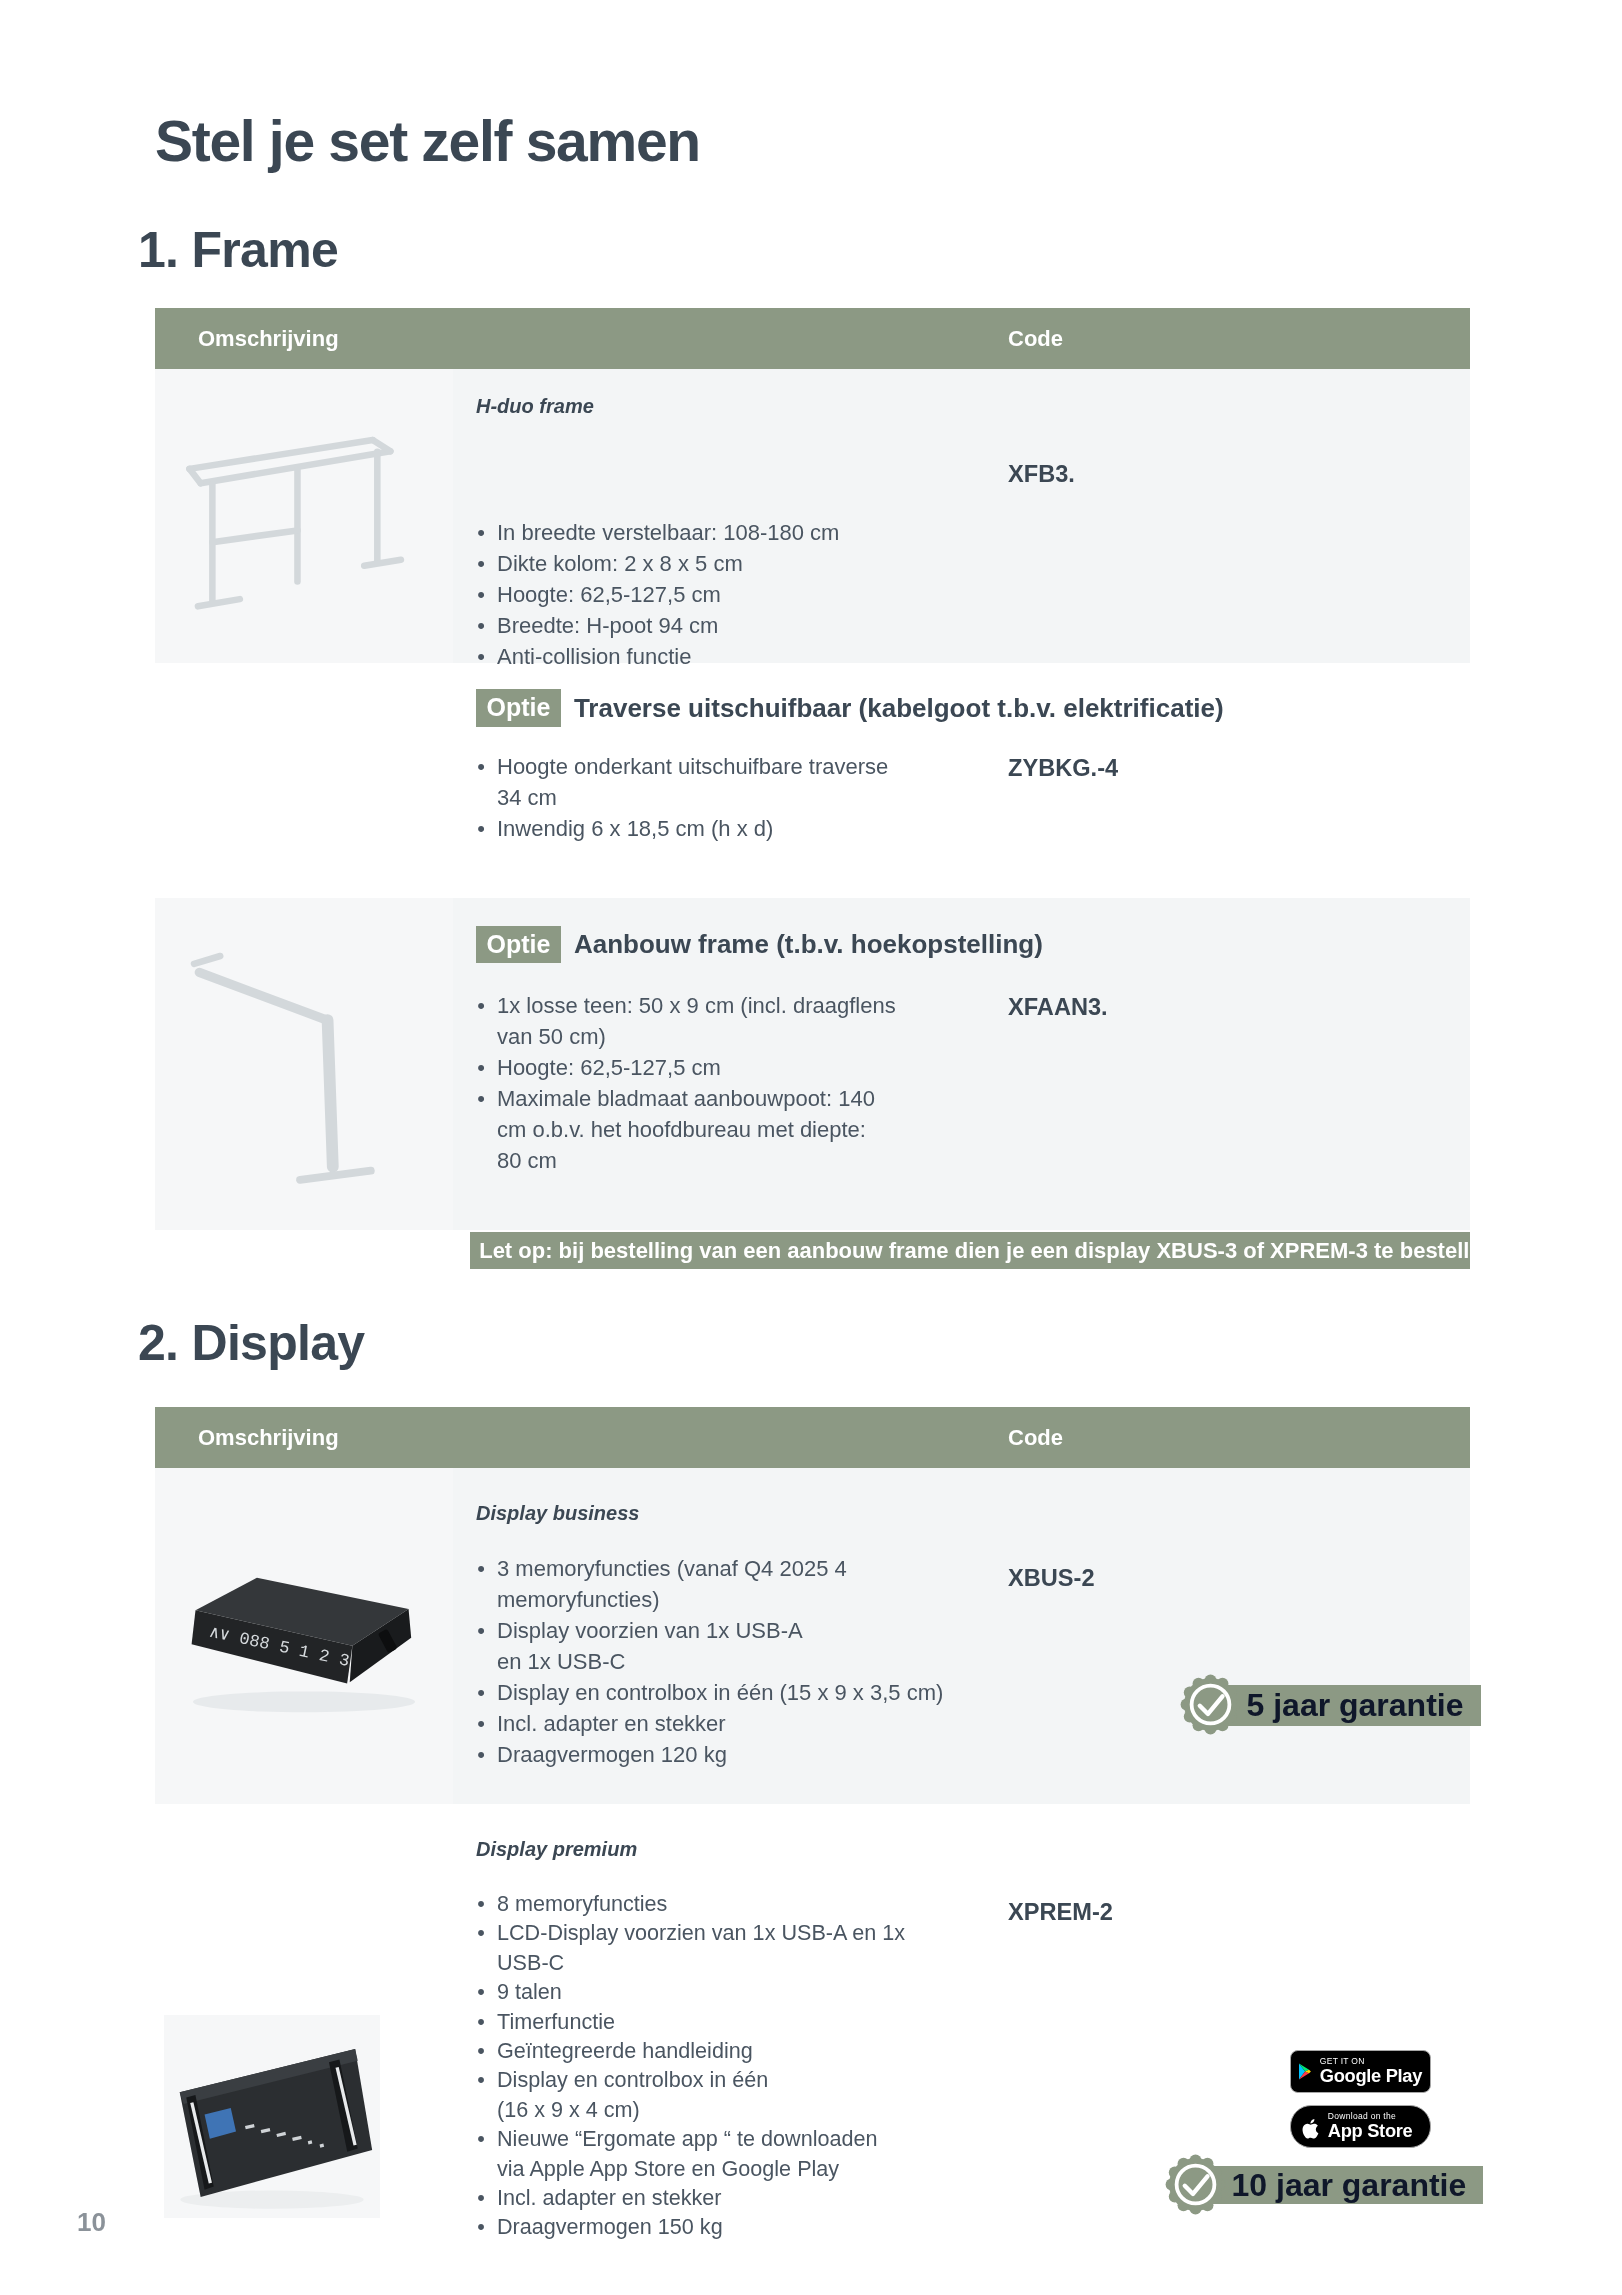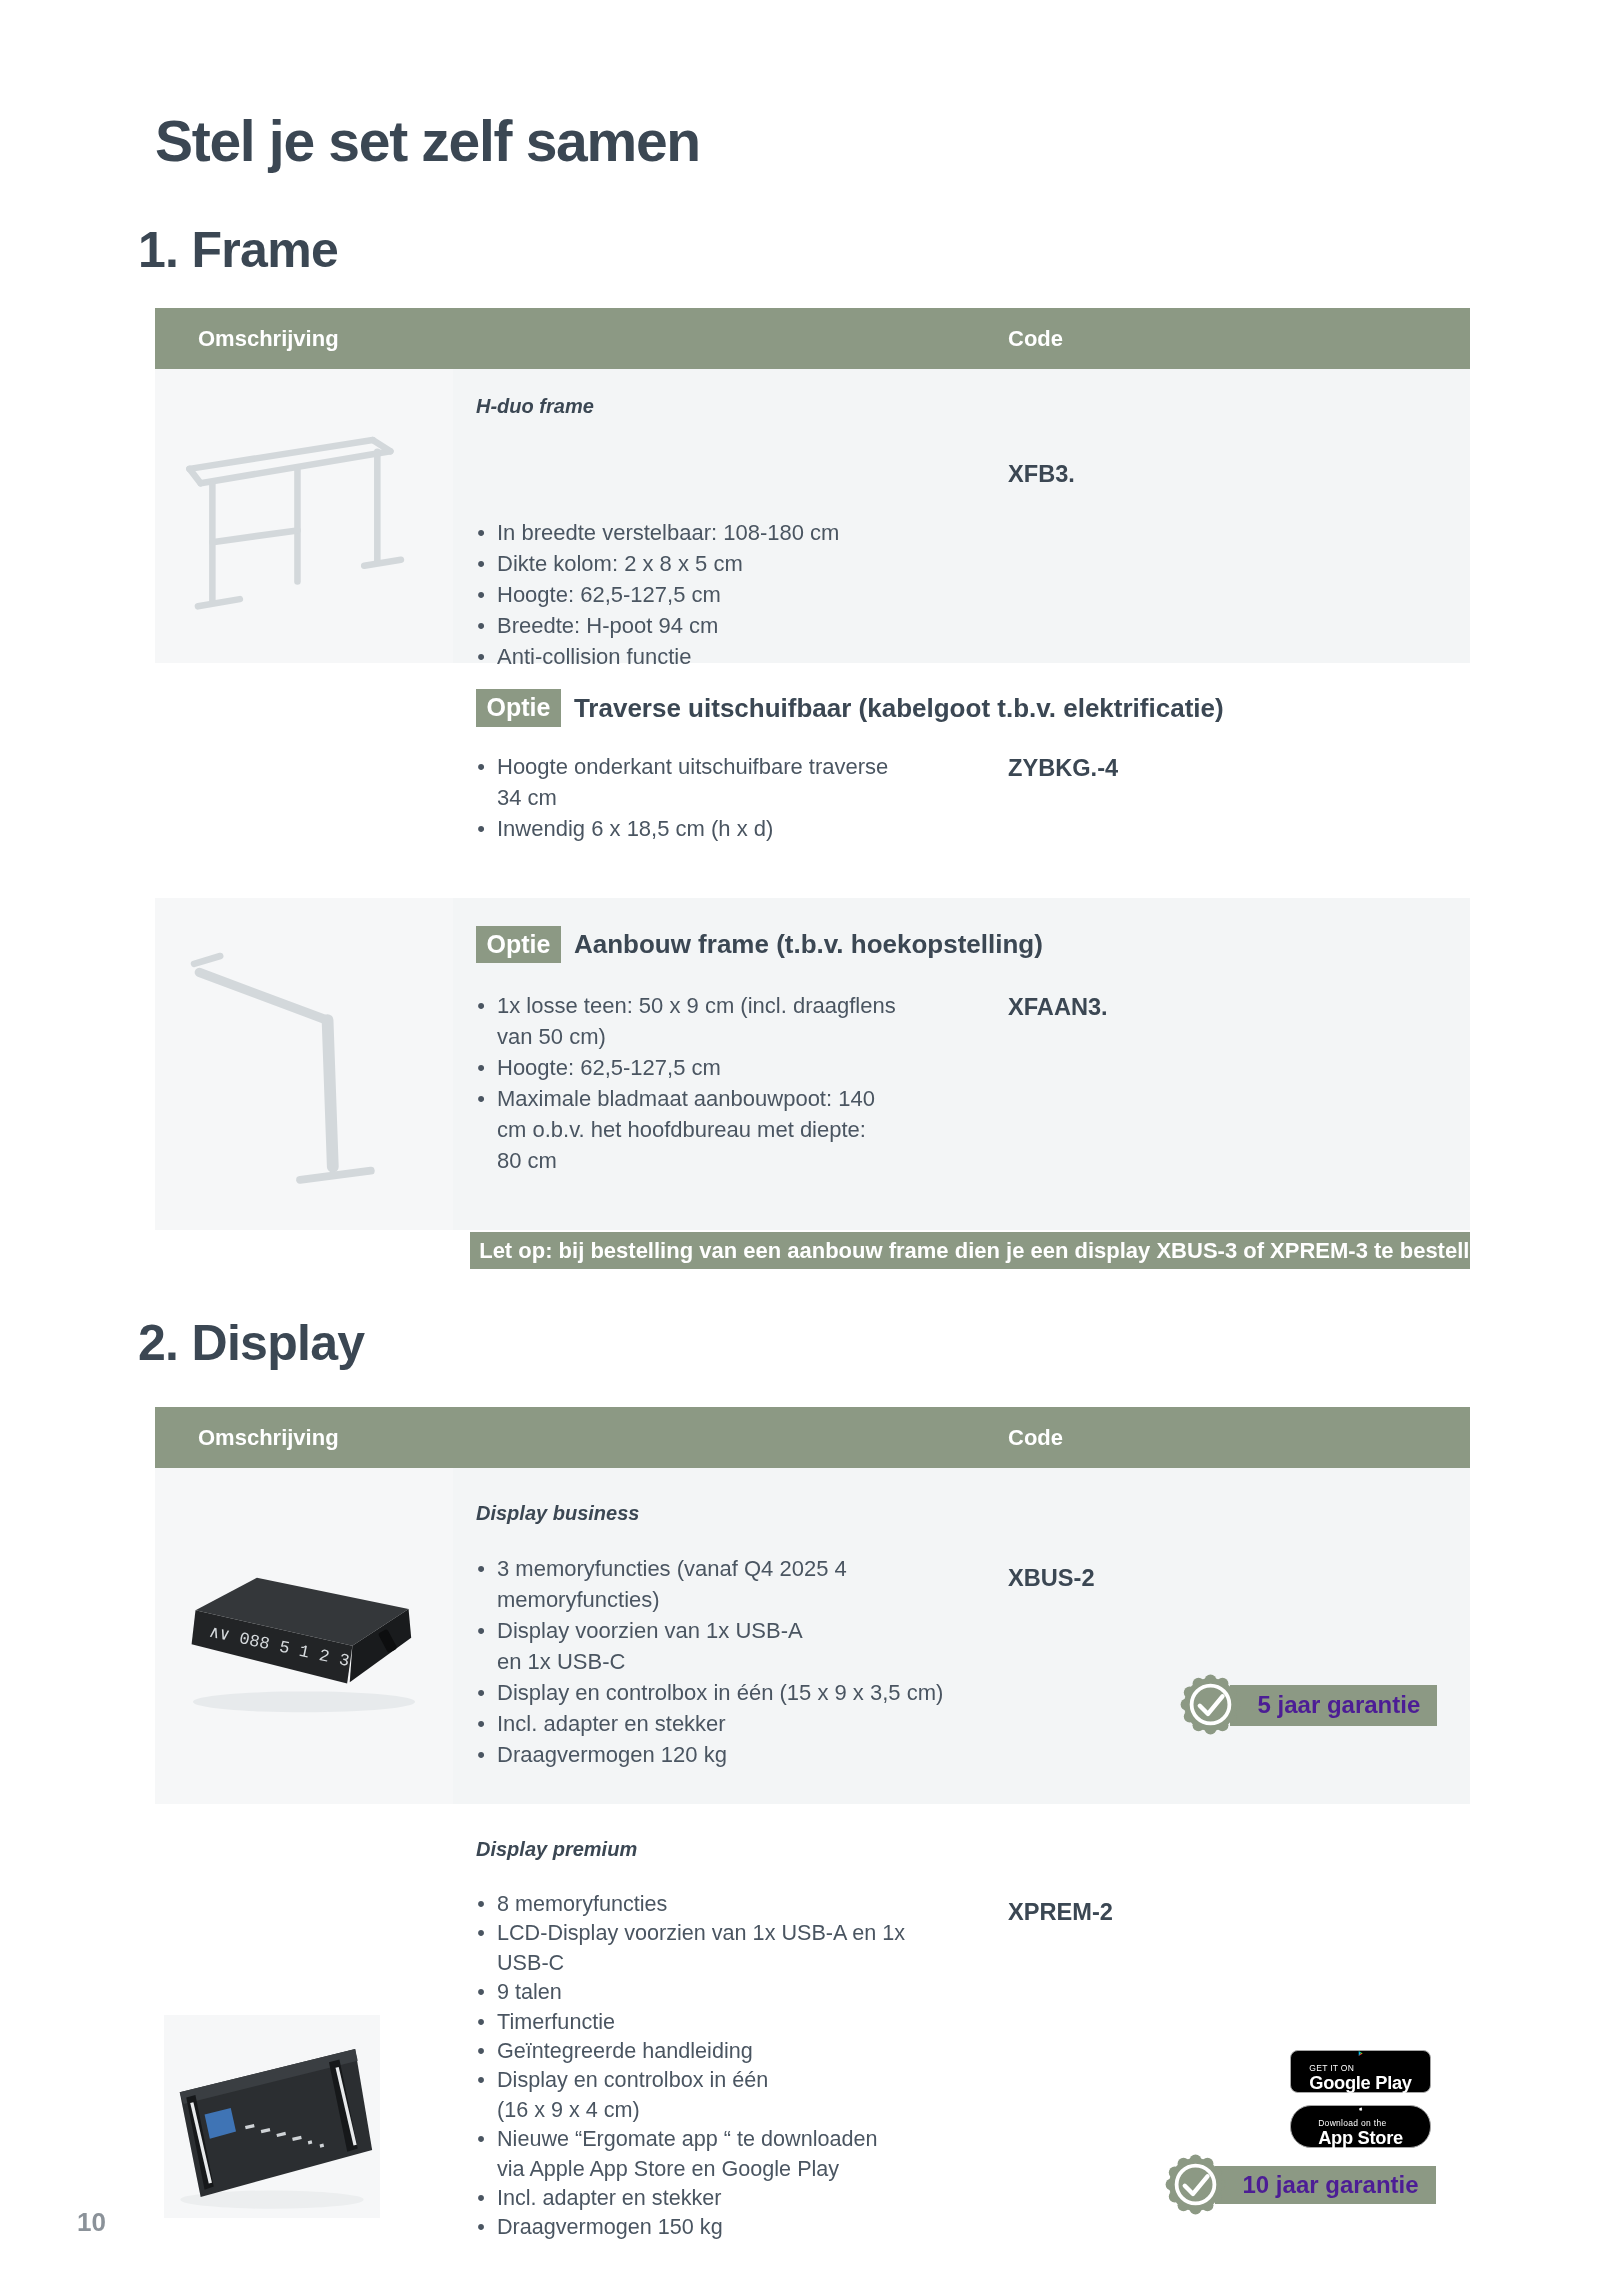"5 jaar garantie" .warranty .w-rect { color: #4c1d95 -> #0f172a; font-size: 24px -> 32px; left: 51px -> 40px }
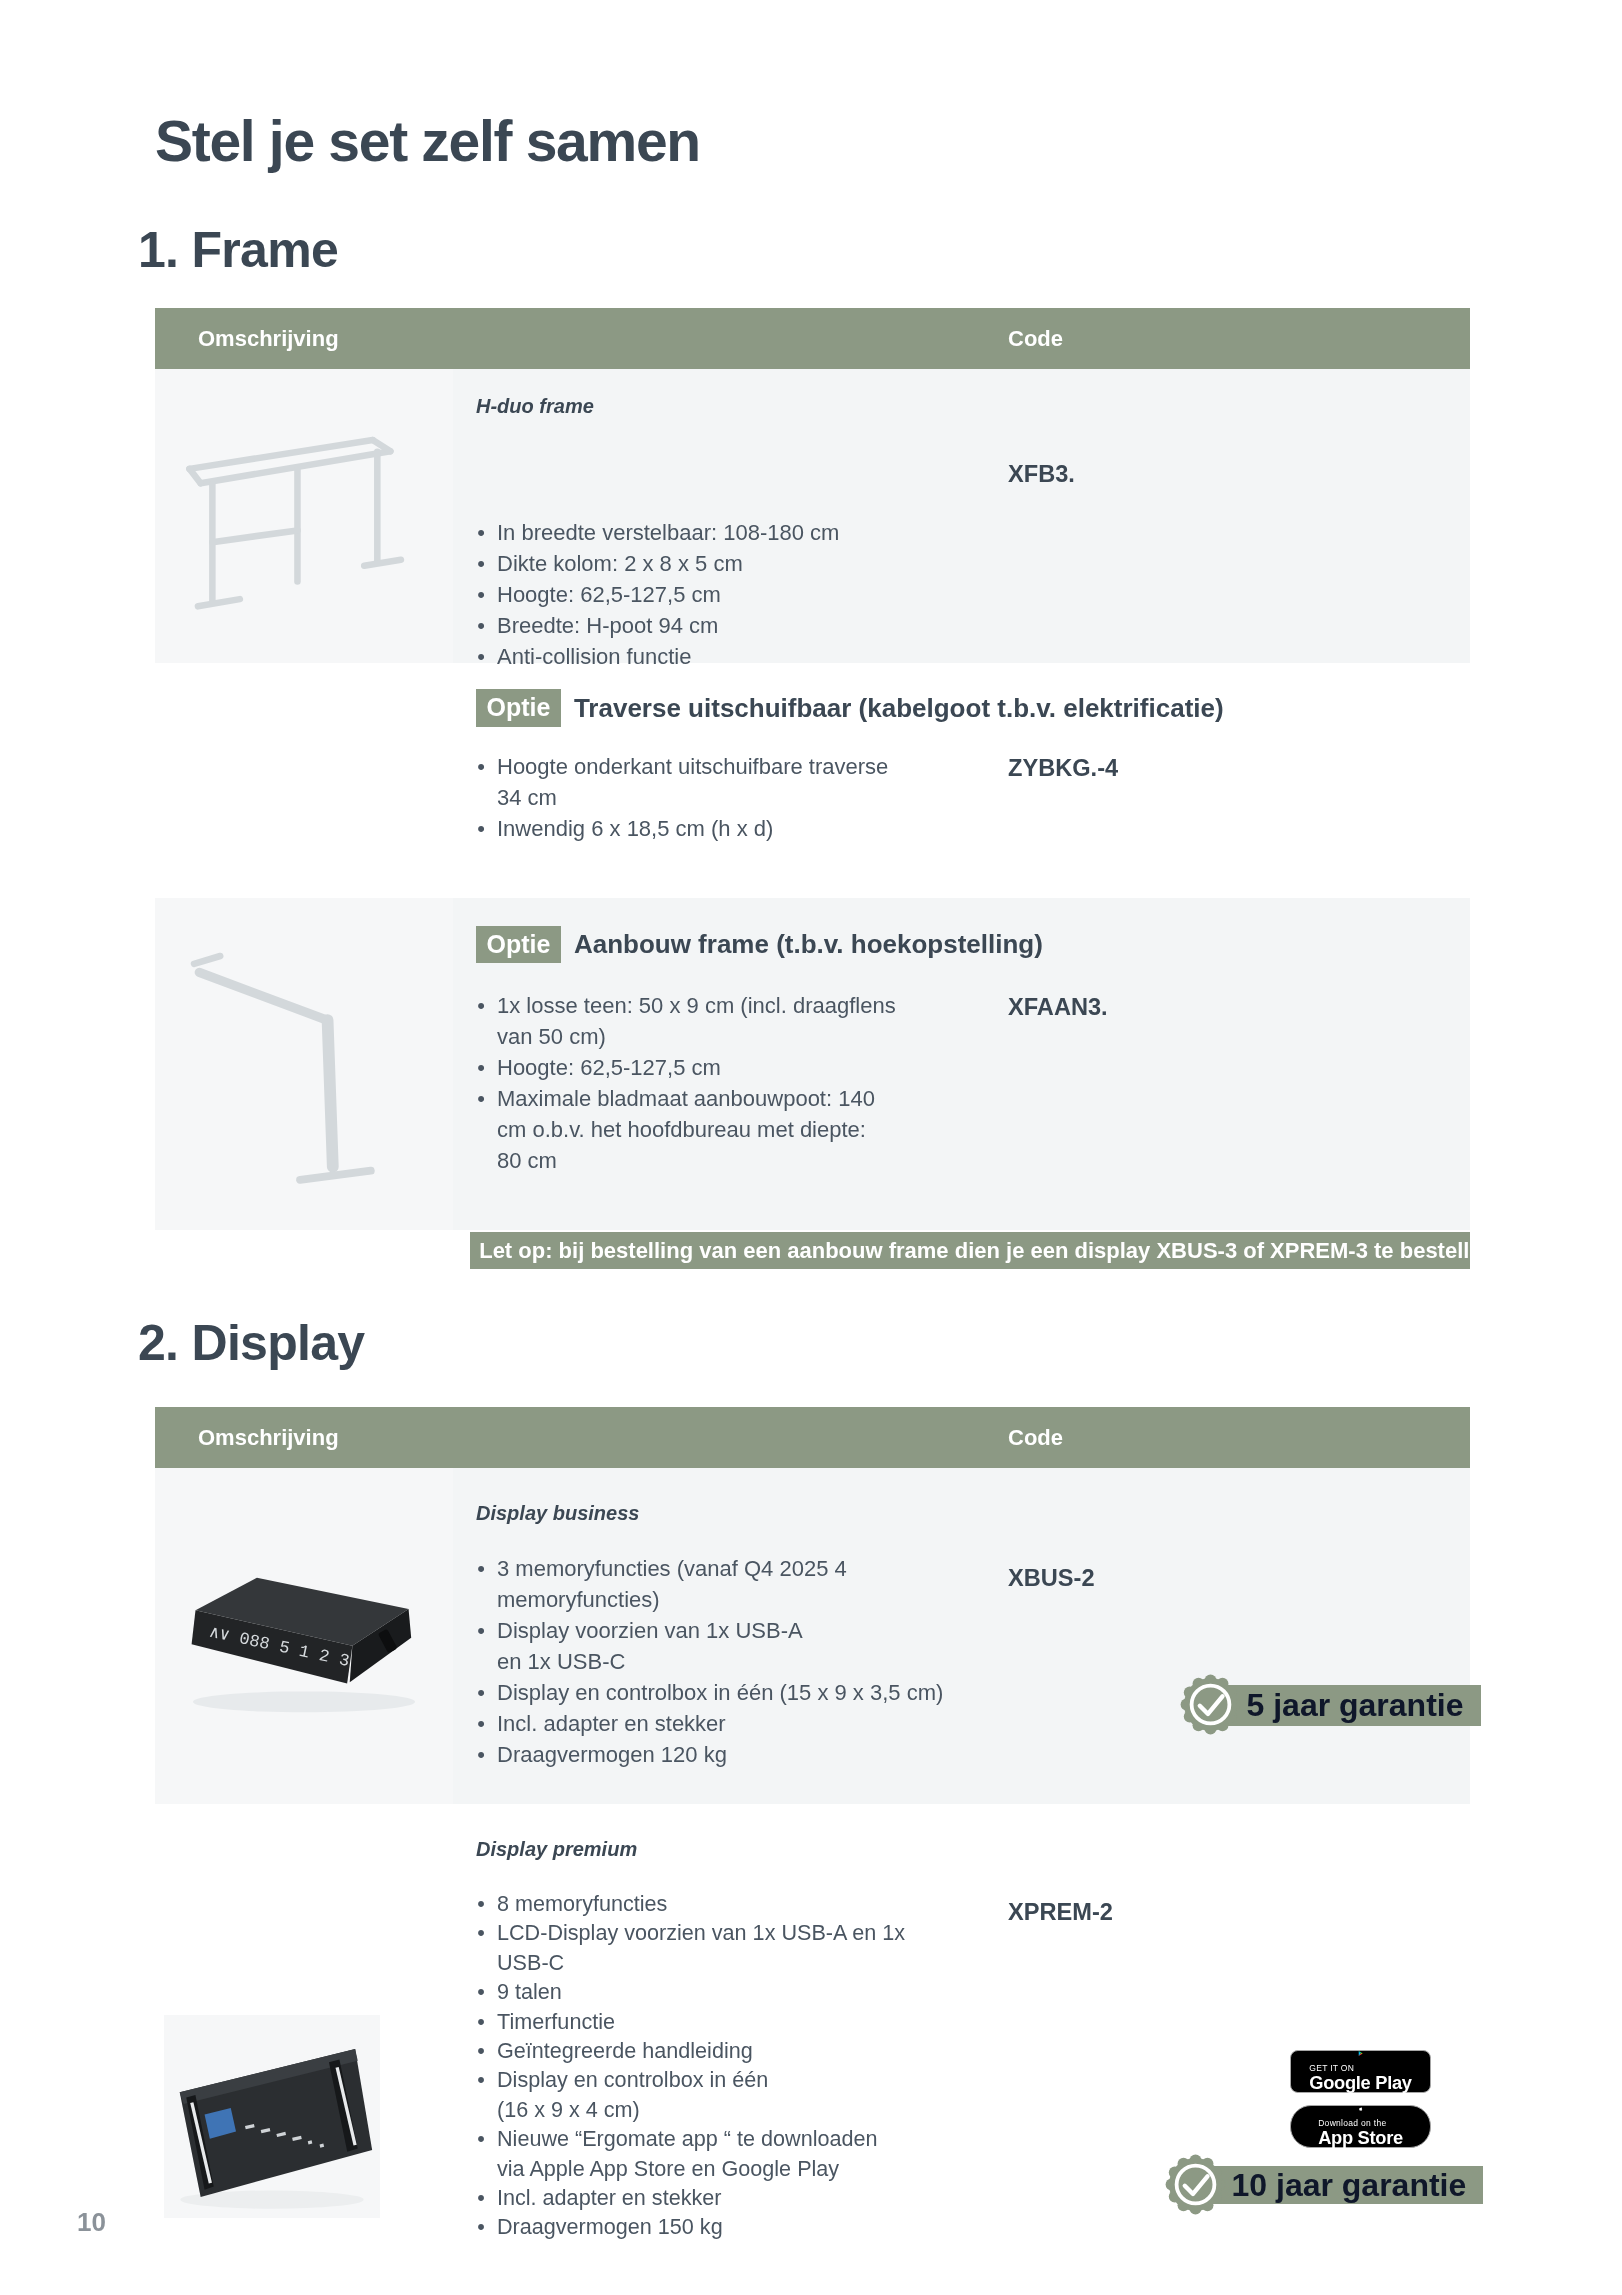"GET IT ON" .store-badge { flex-direction: column -> none }
